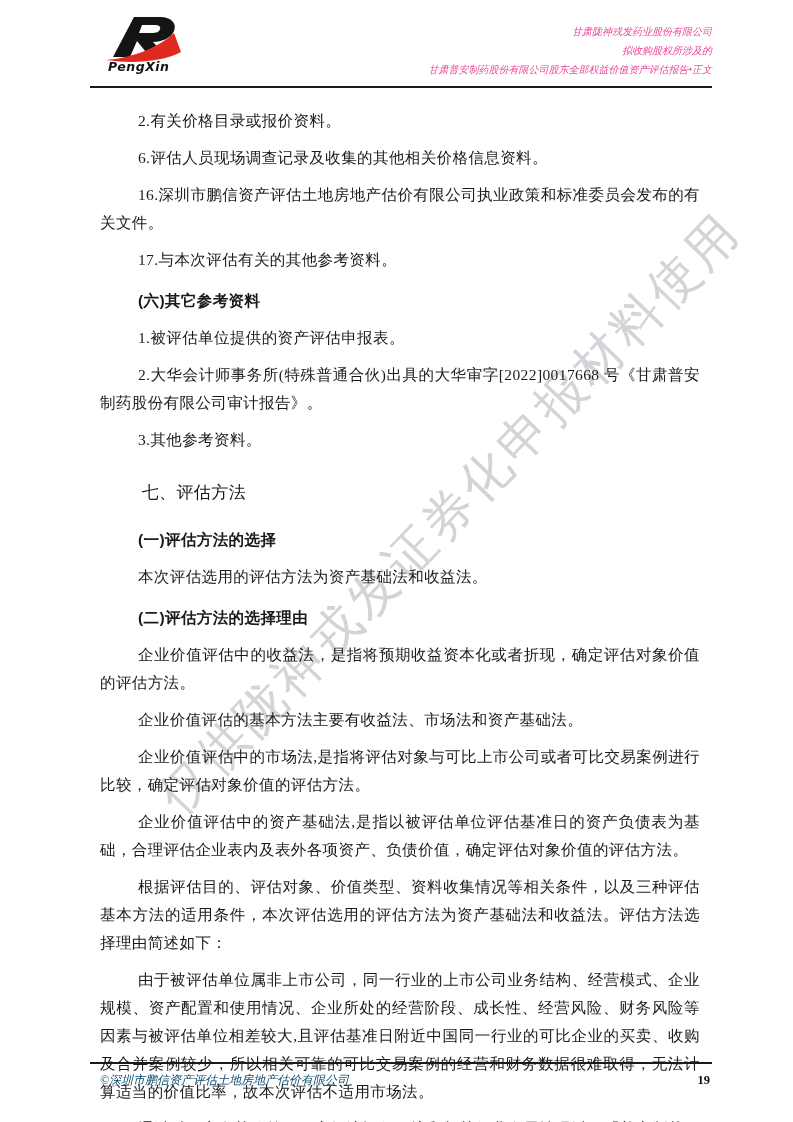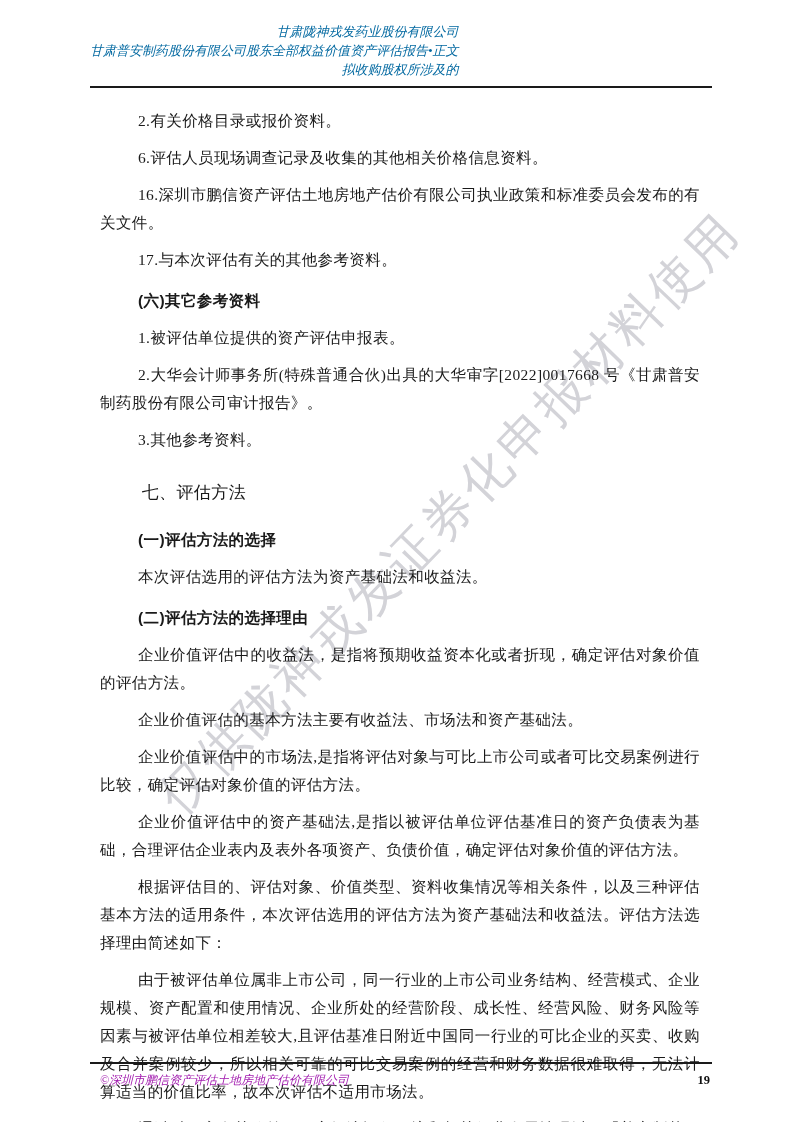"甘肃陇神戎发药业股份有限公司" .header-titles { color: #0369a1 -> #ec4899; font-size: 13px -> 10px }
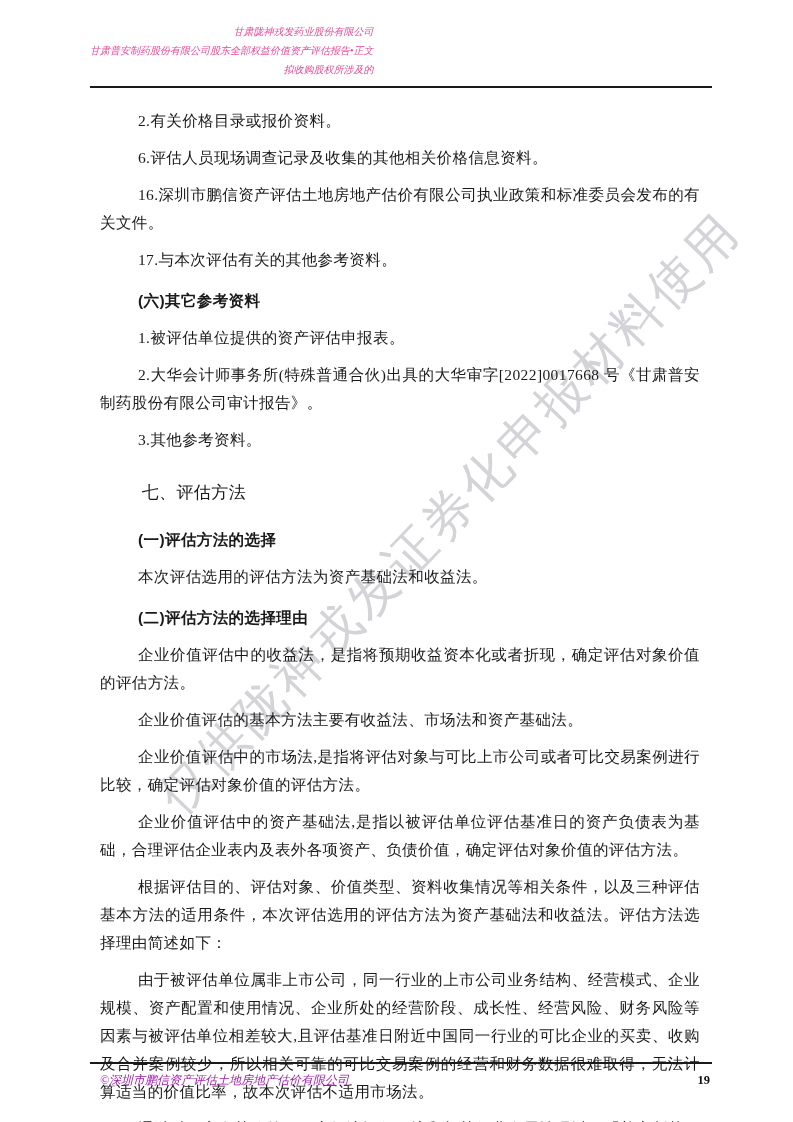"PengXin" div.logo { html: none -> <div> <svg> <path></path> <path></path> <text>PengXin</text> </svg> </div> }
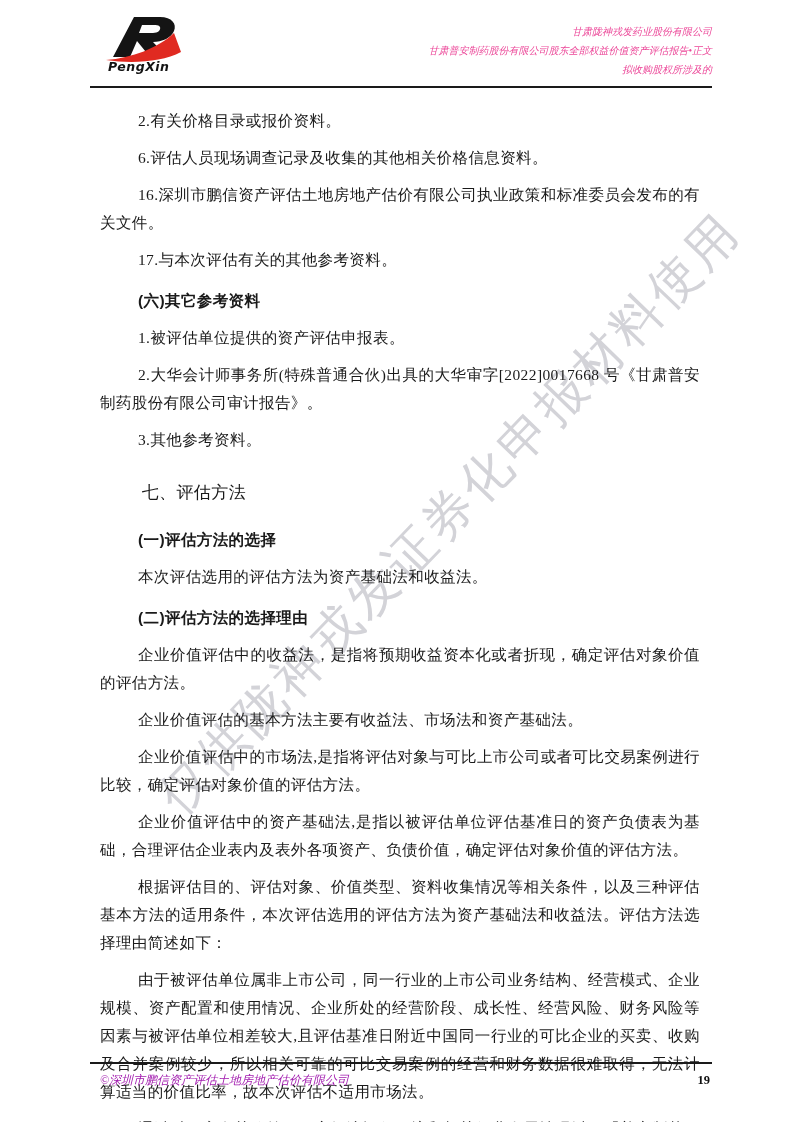"甘肃普安制药股份有限公司股东全部权益价值资产评估报告•正文" div { order: before "拟收购股权所涉及的" -> after "拟收购股权所涉及的" }
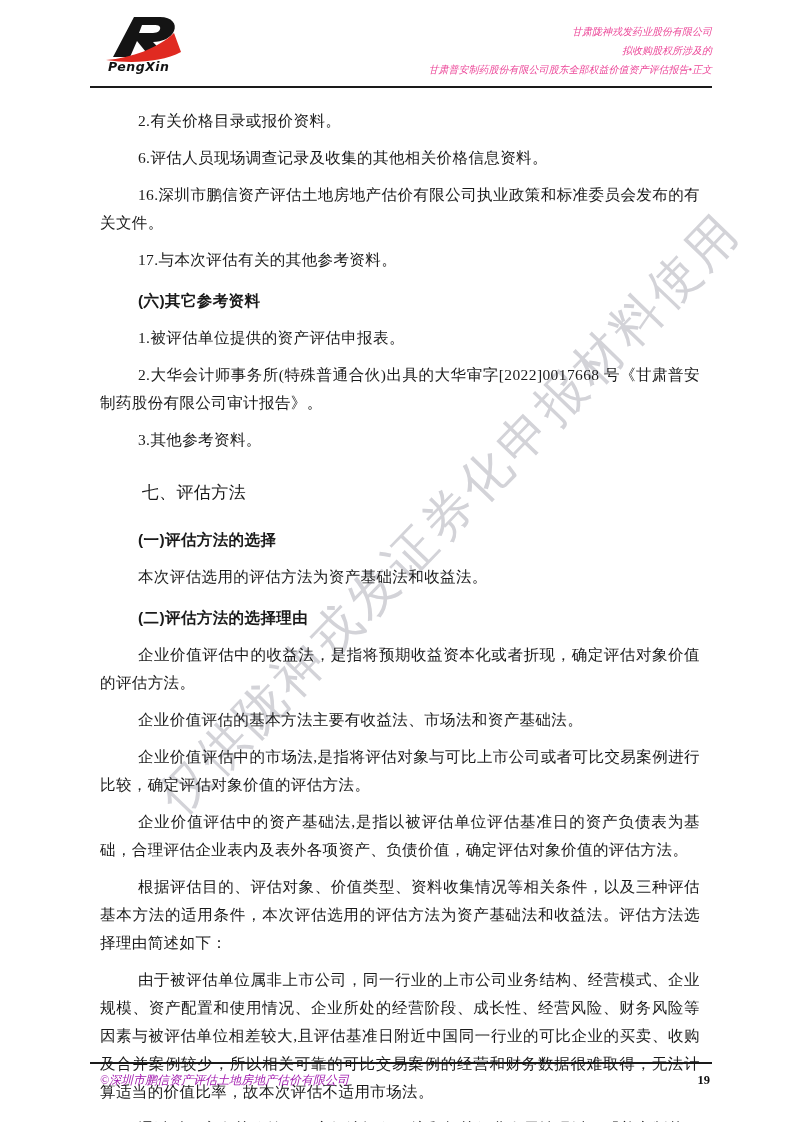"©深圳市鹏信资产评估土地房地产估价有限公司" .footer-copy { color: #a21caf -> #0c4a6e }
